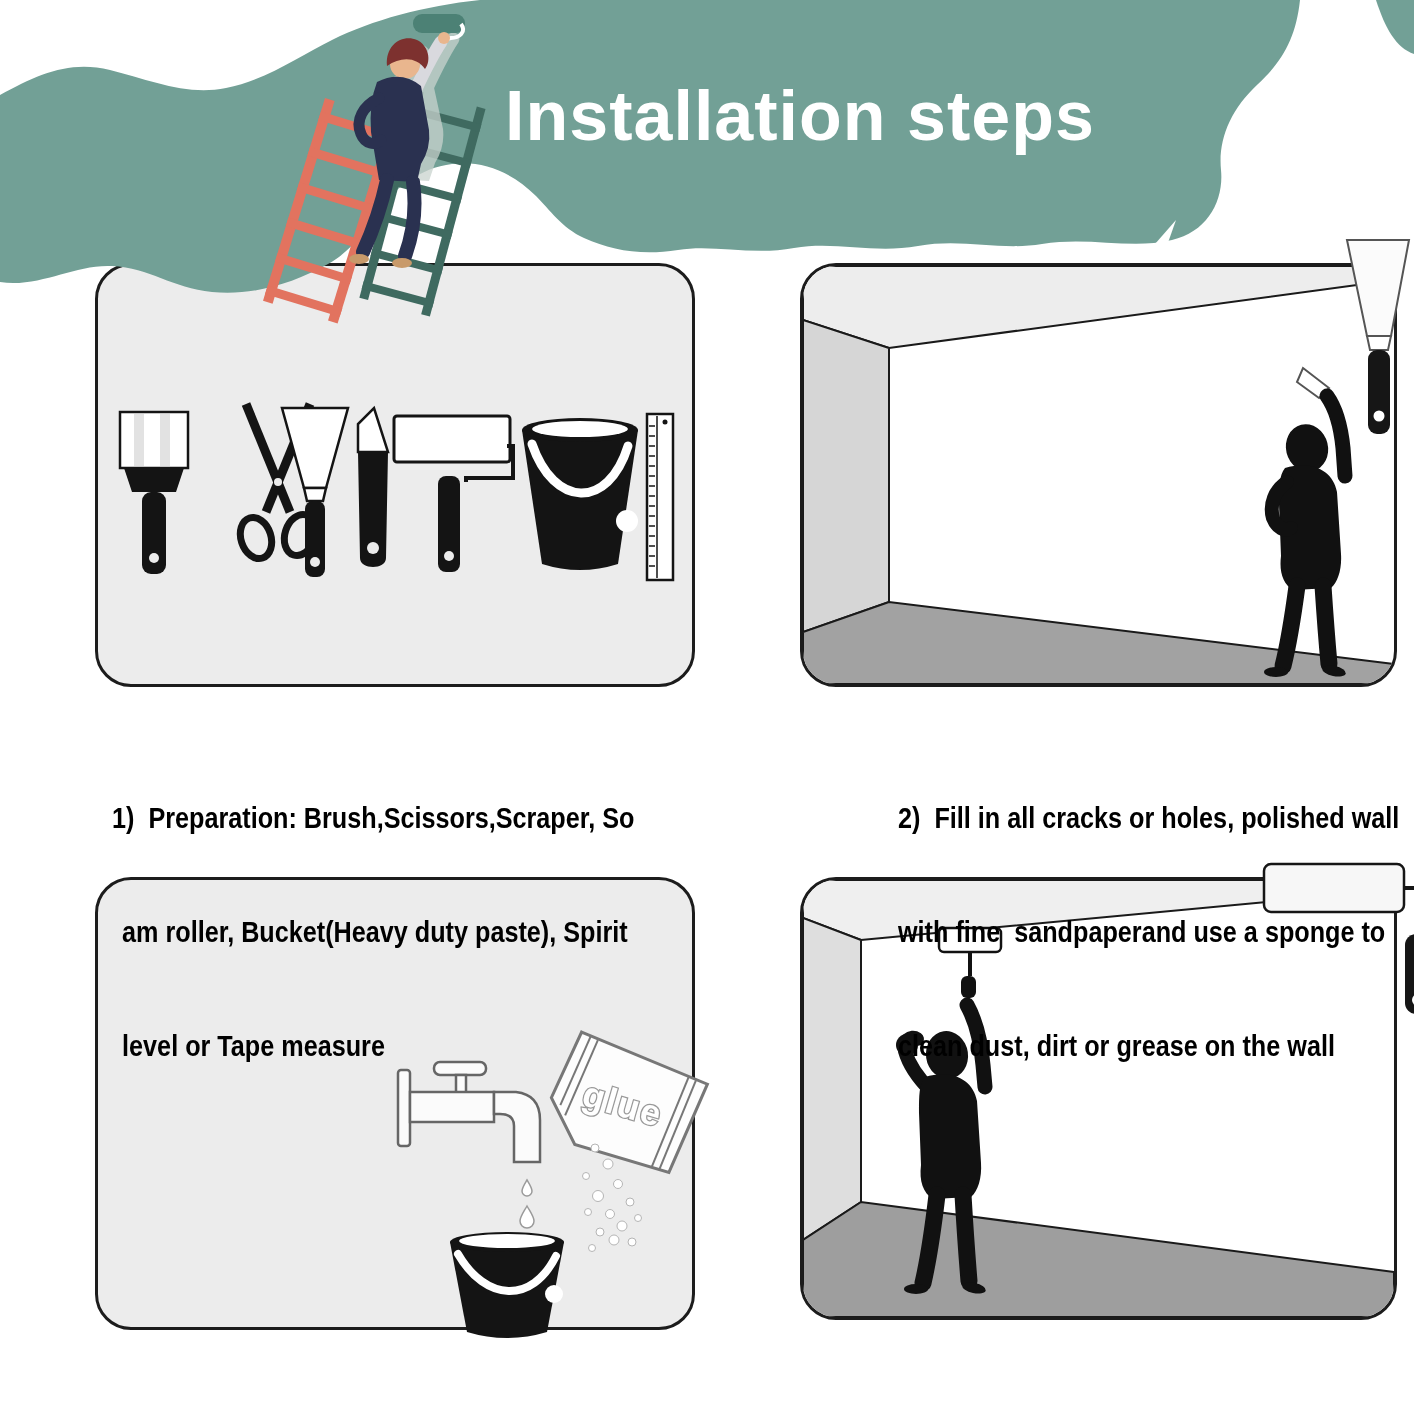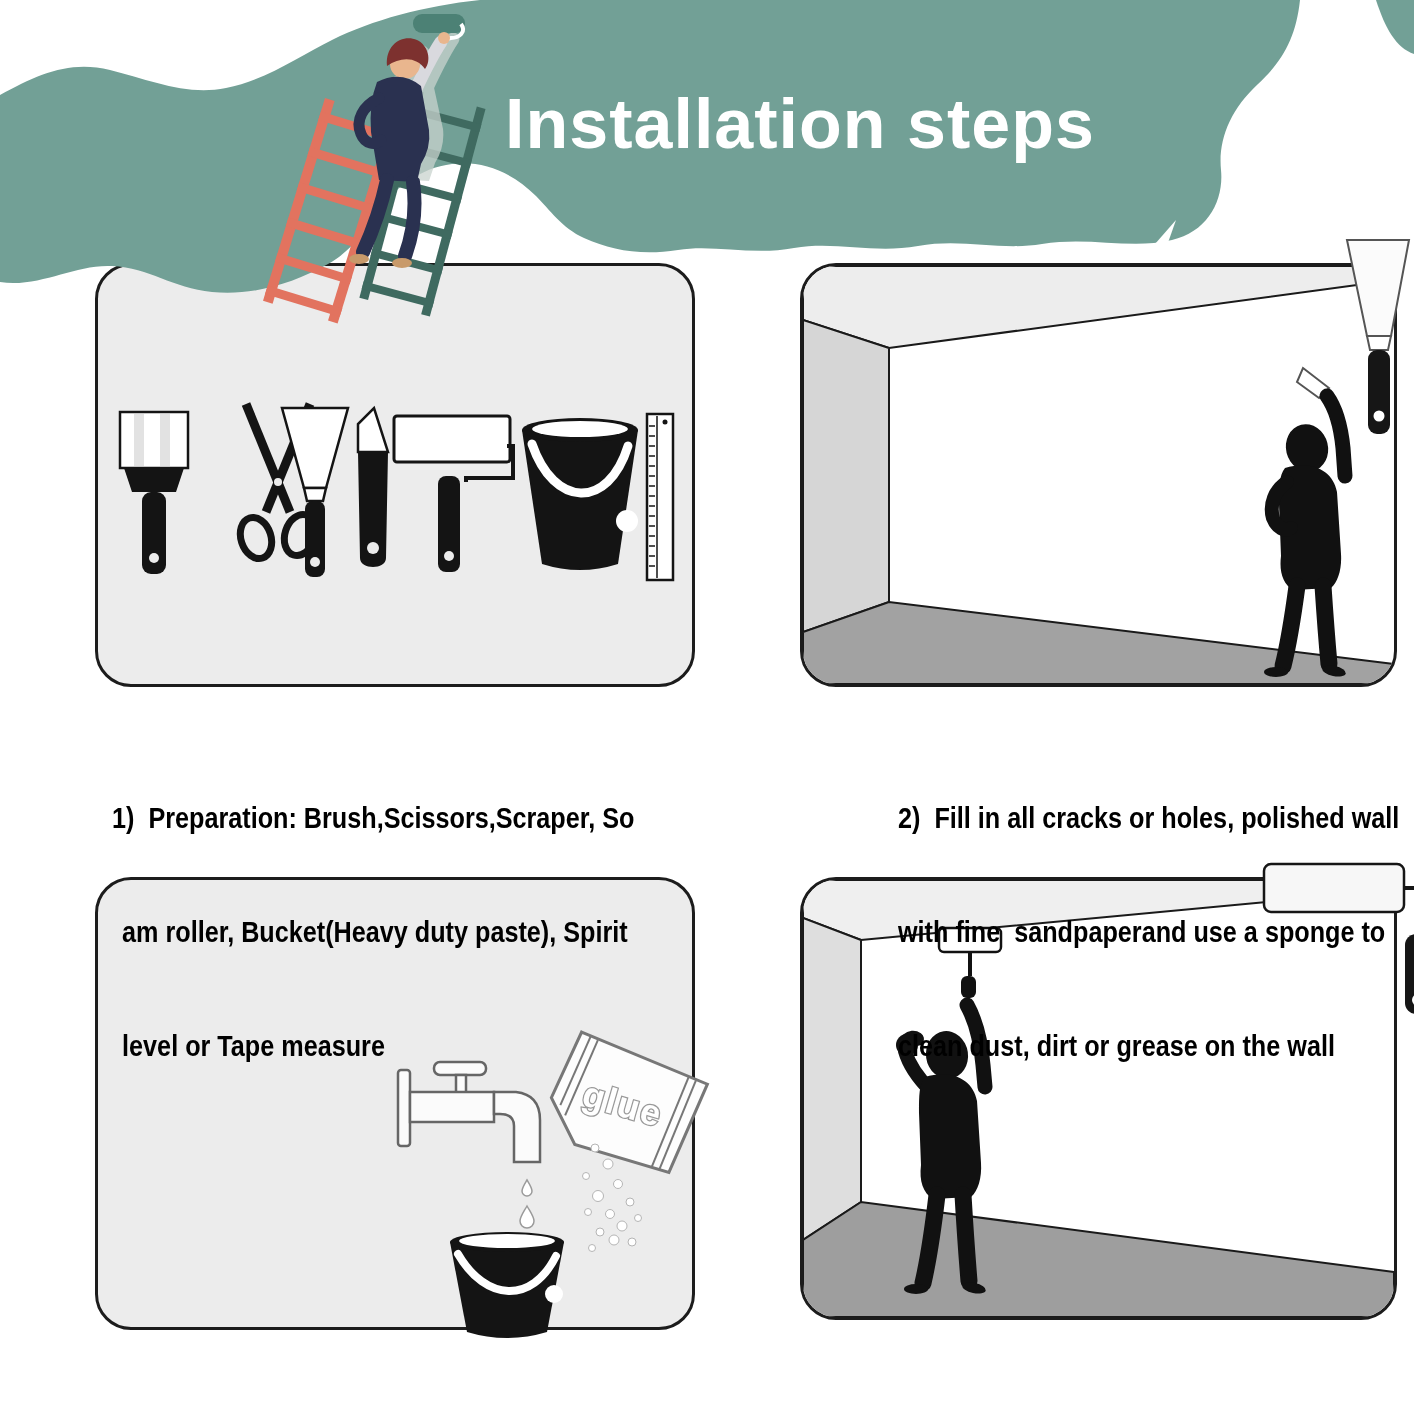"Installation steps" .title { top: 84px -> 76px }
